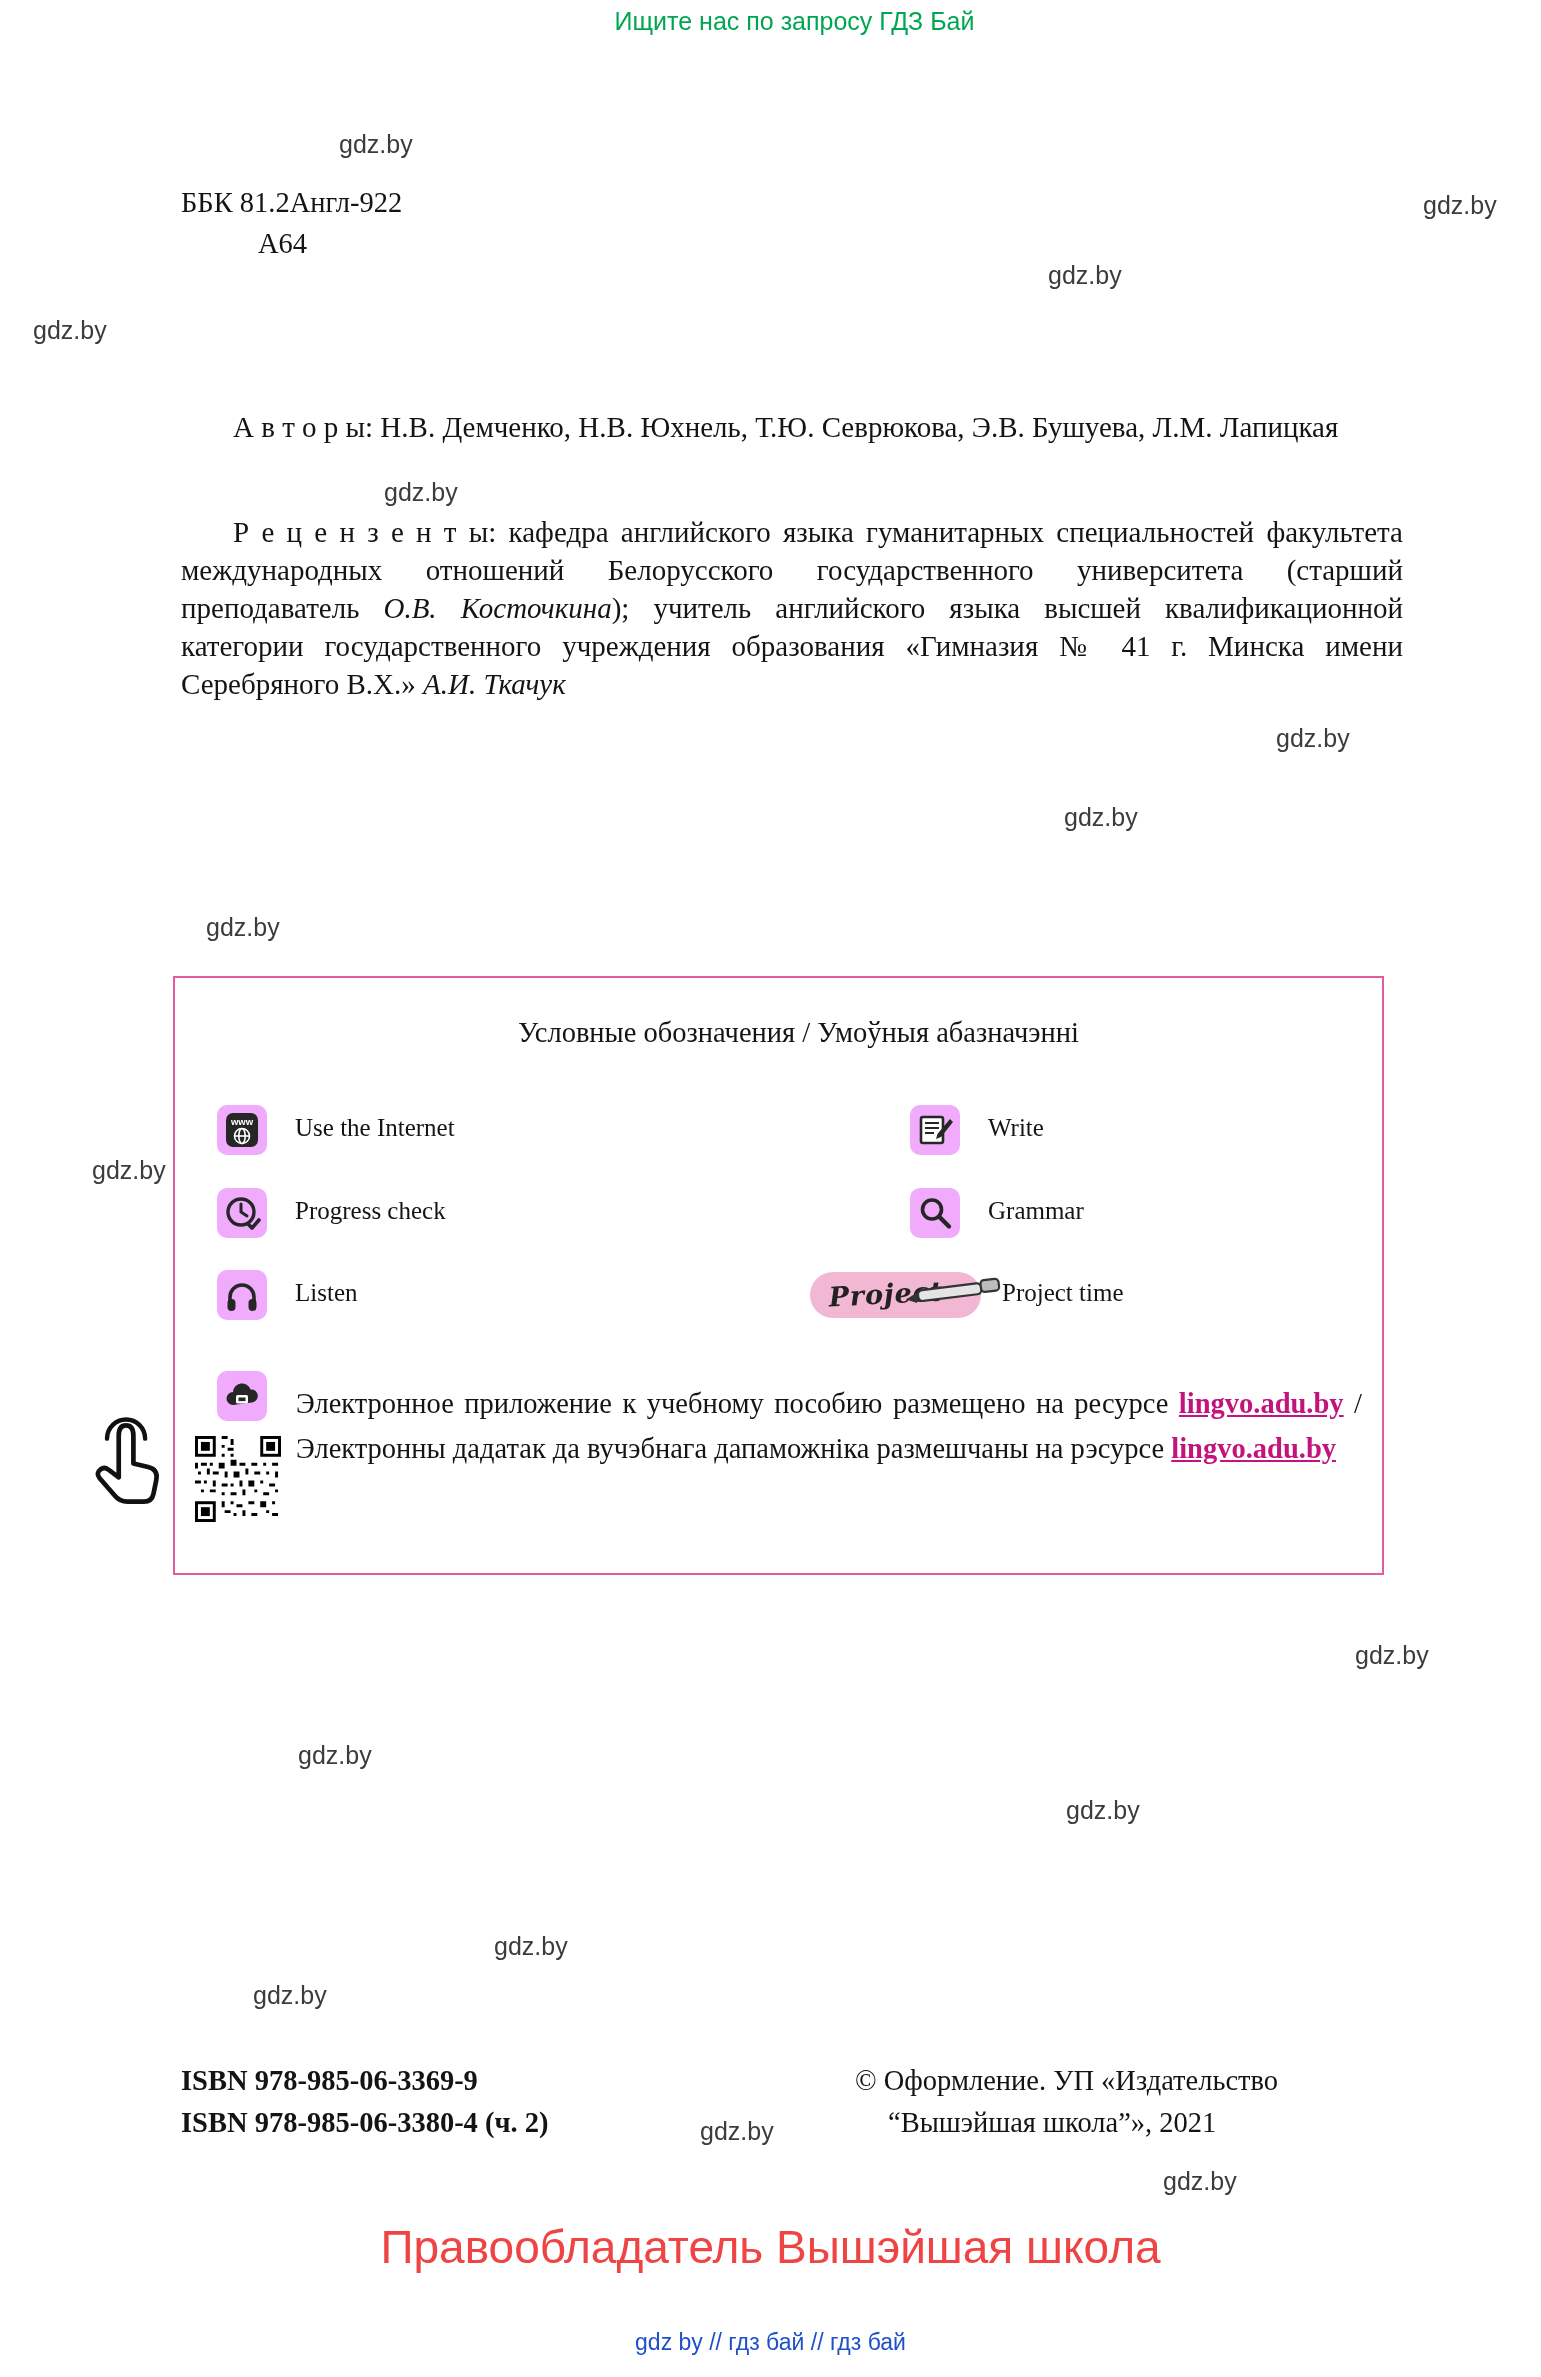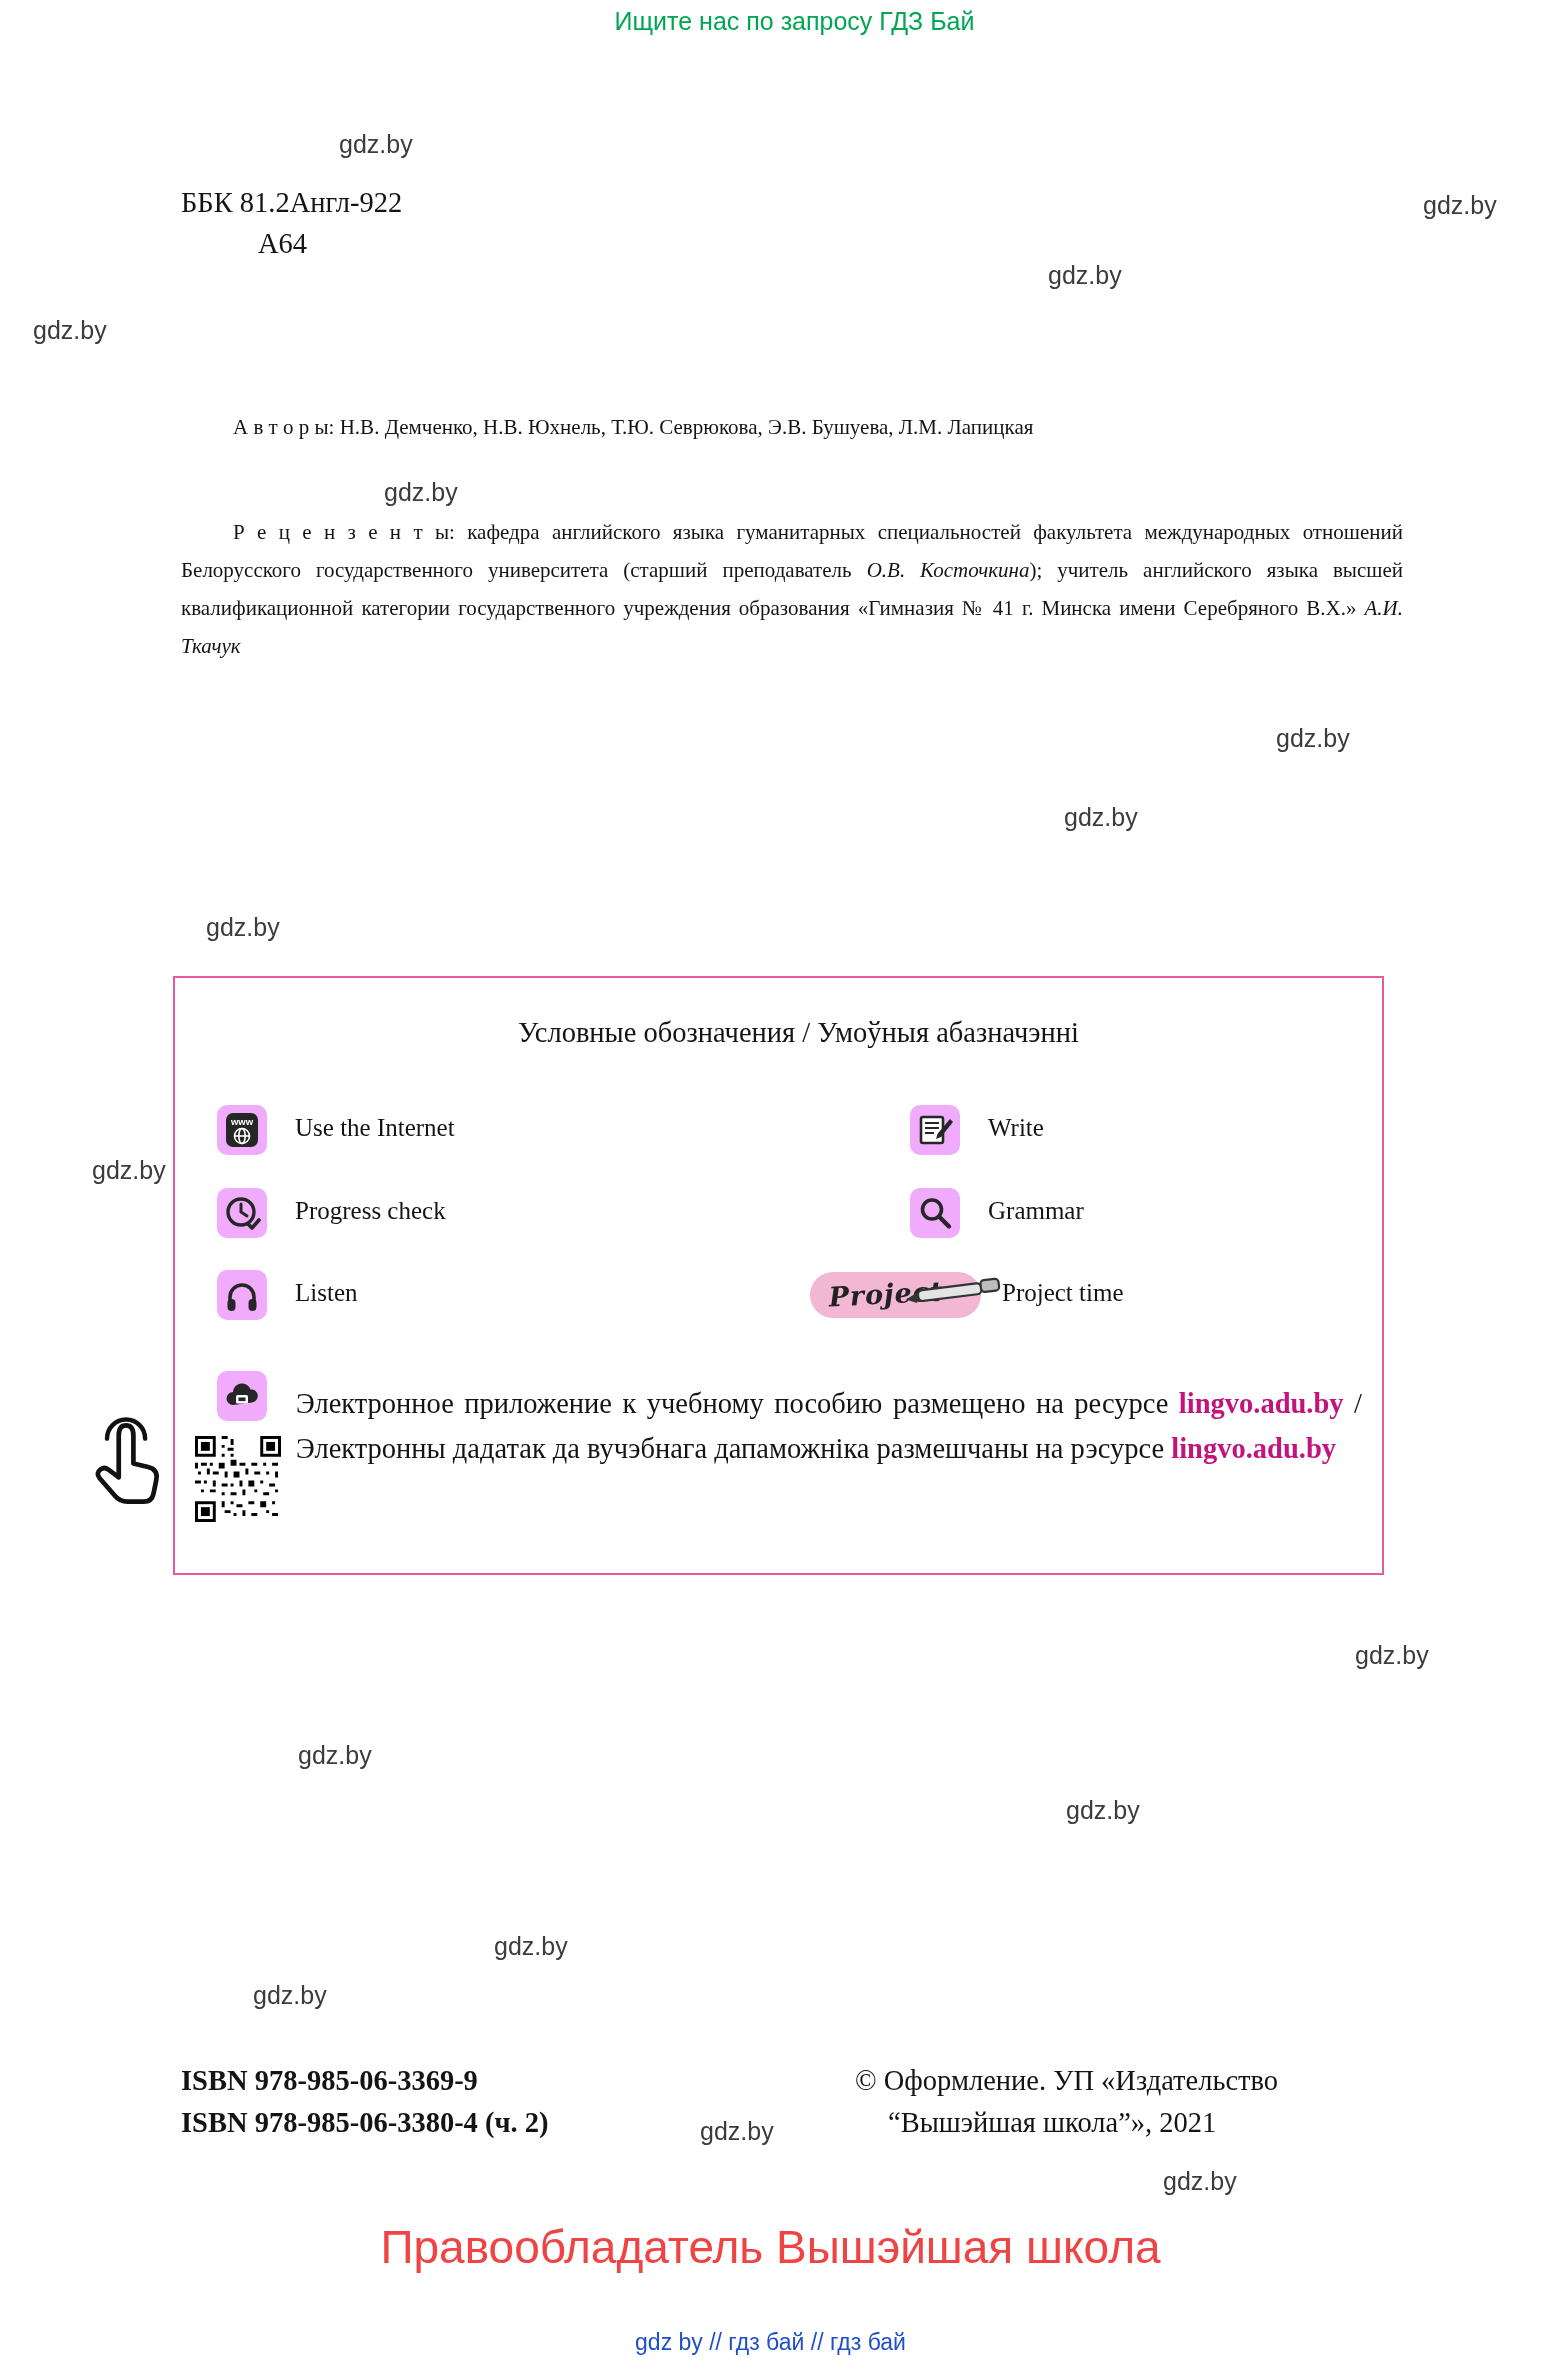"А в т о р" .para { font-size: 21px -> 29px }
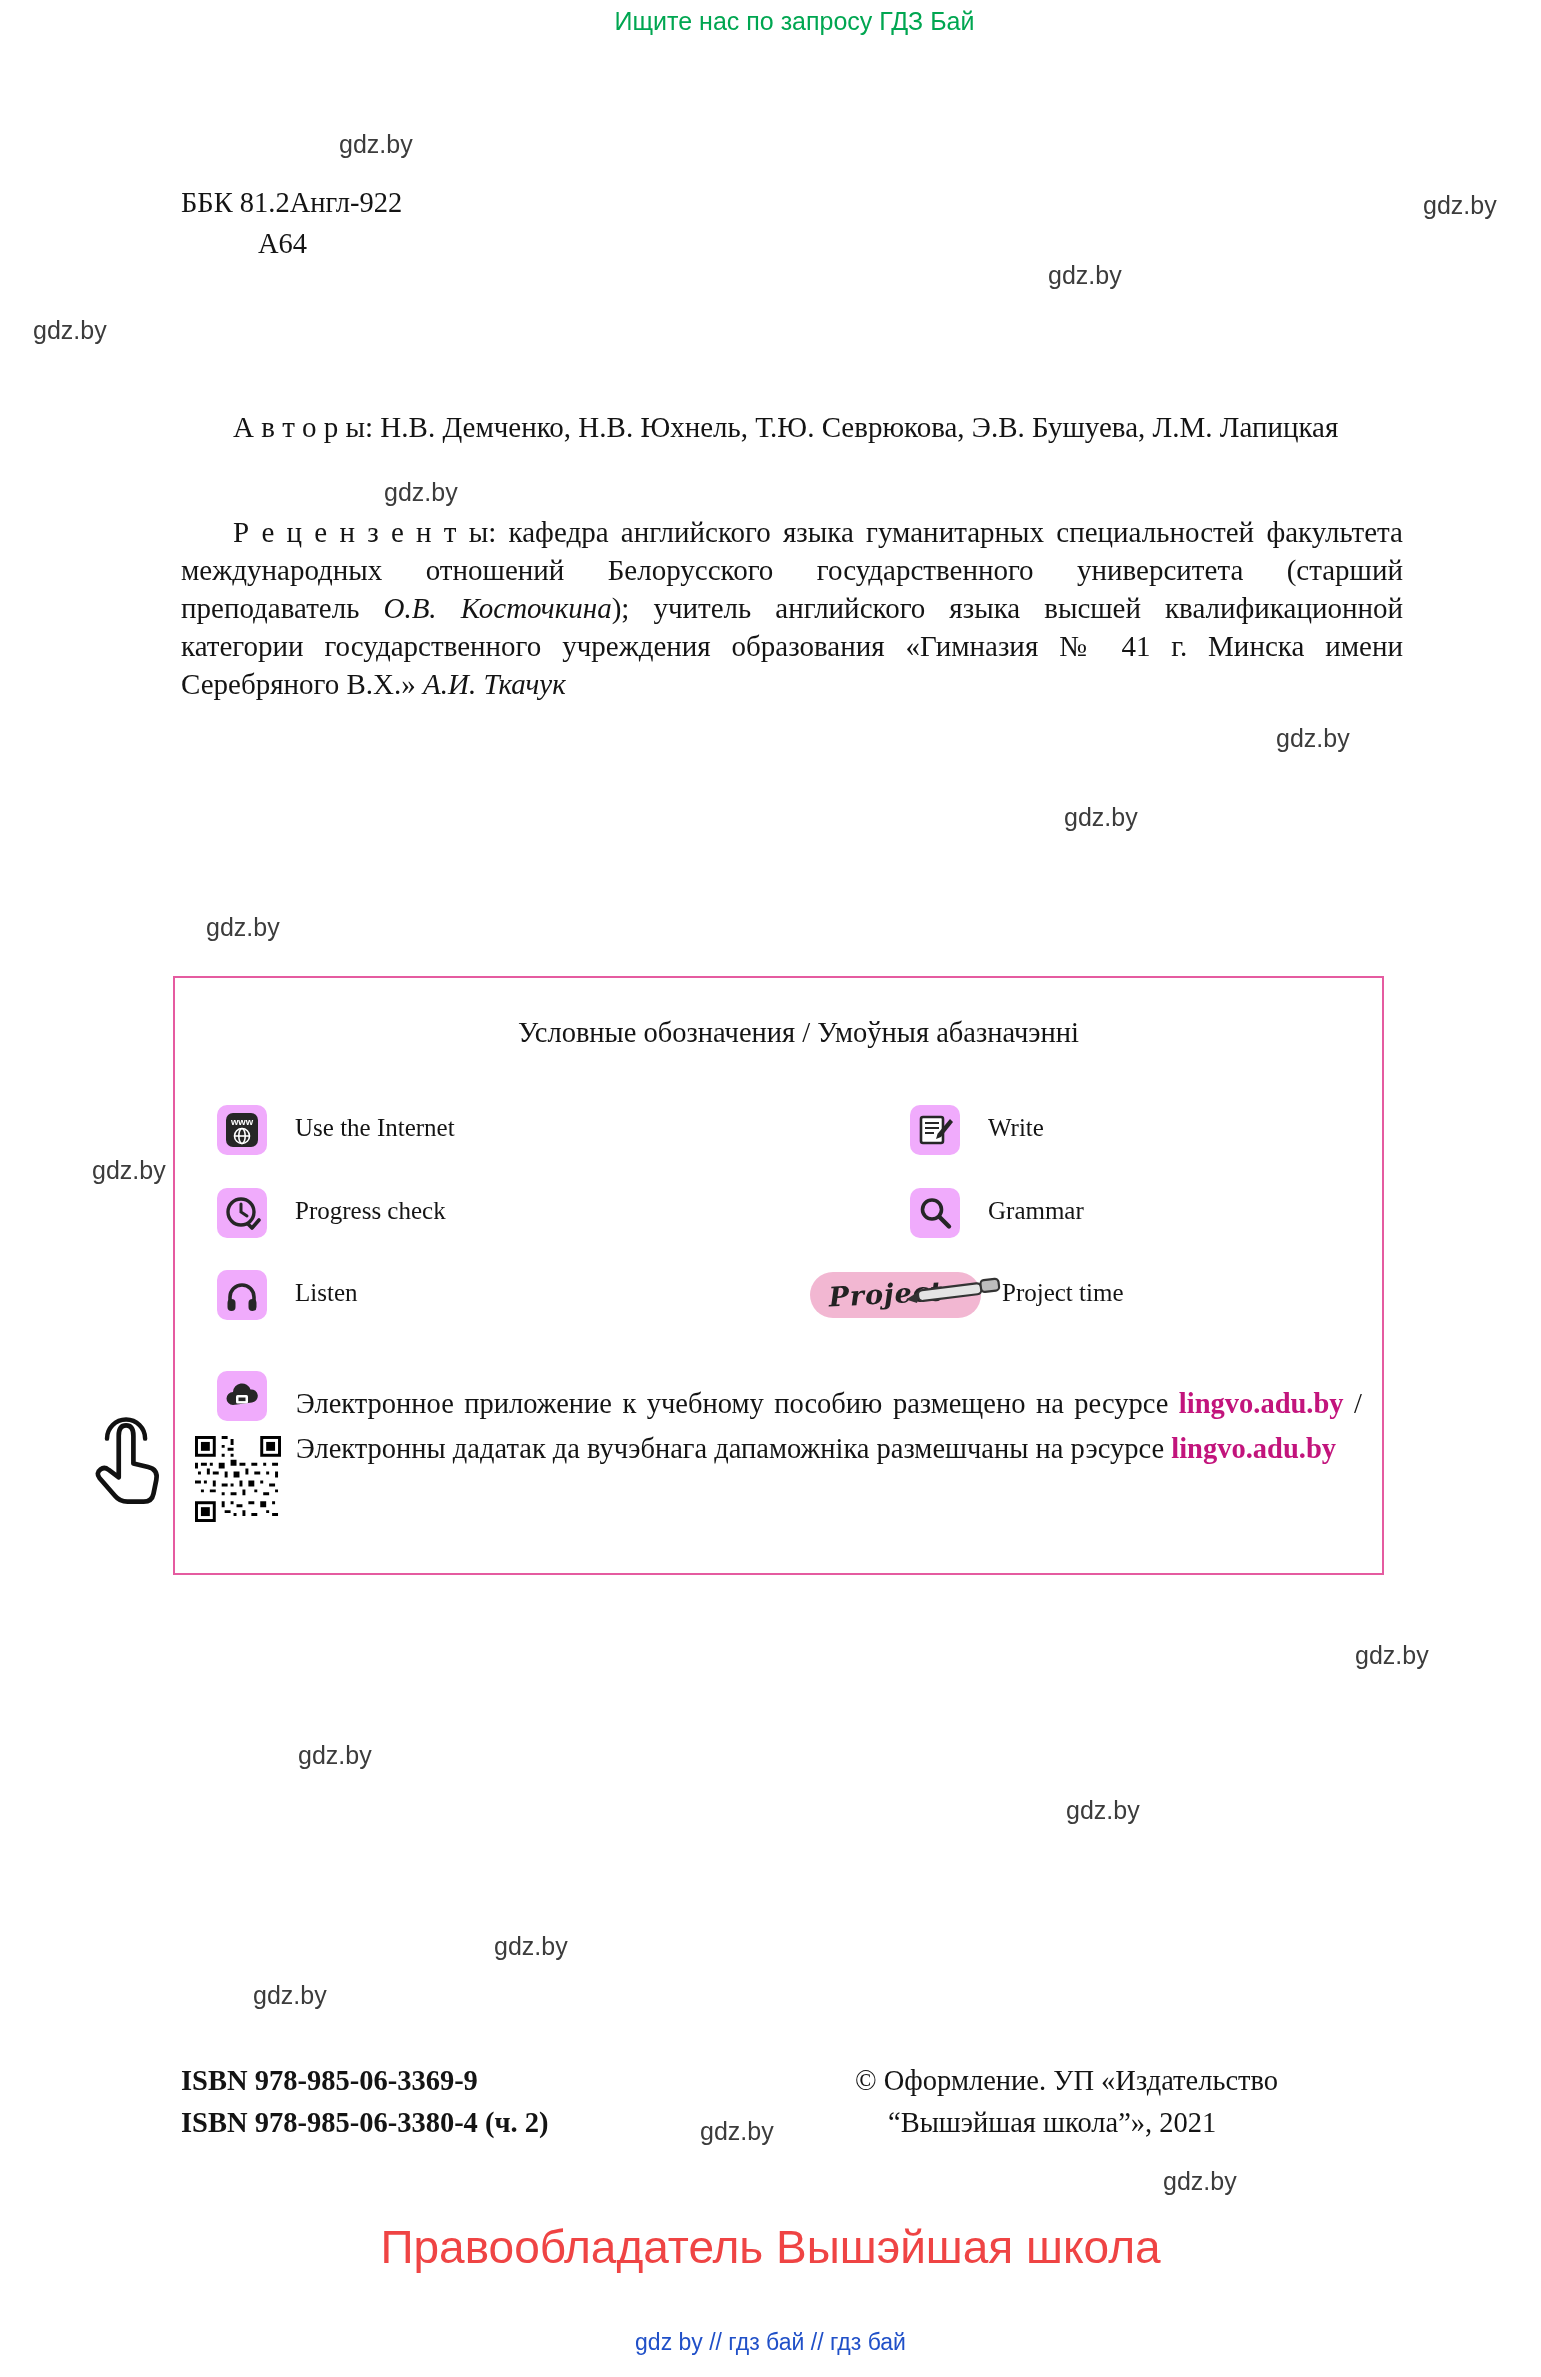"lingvo.adu.by" .lnk { text-decoration: none -> underline }
